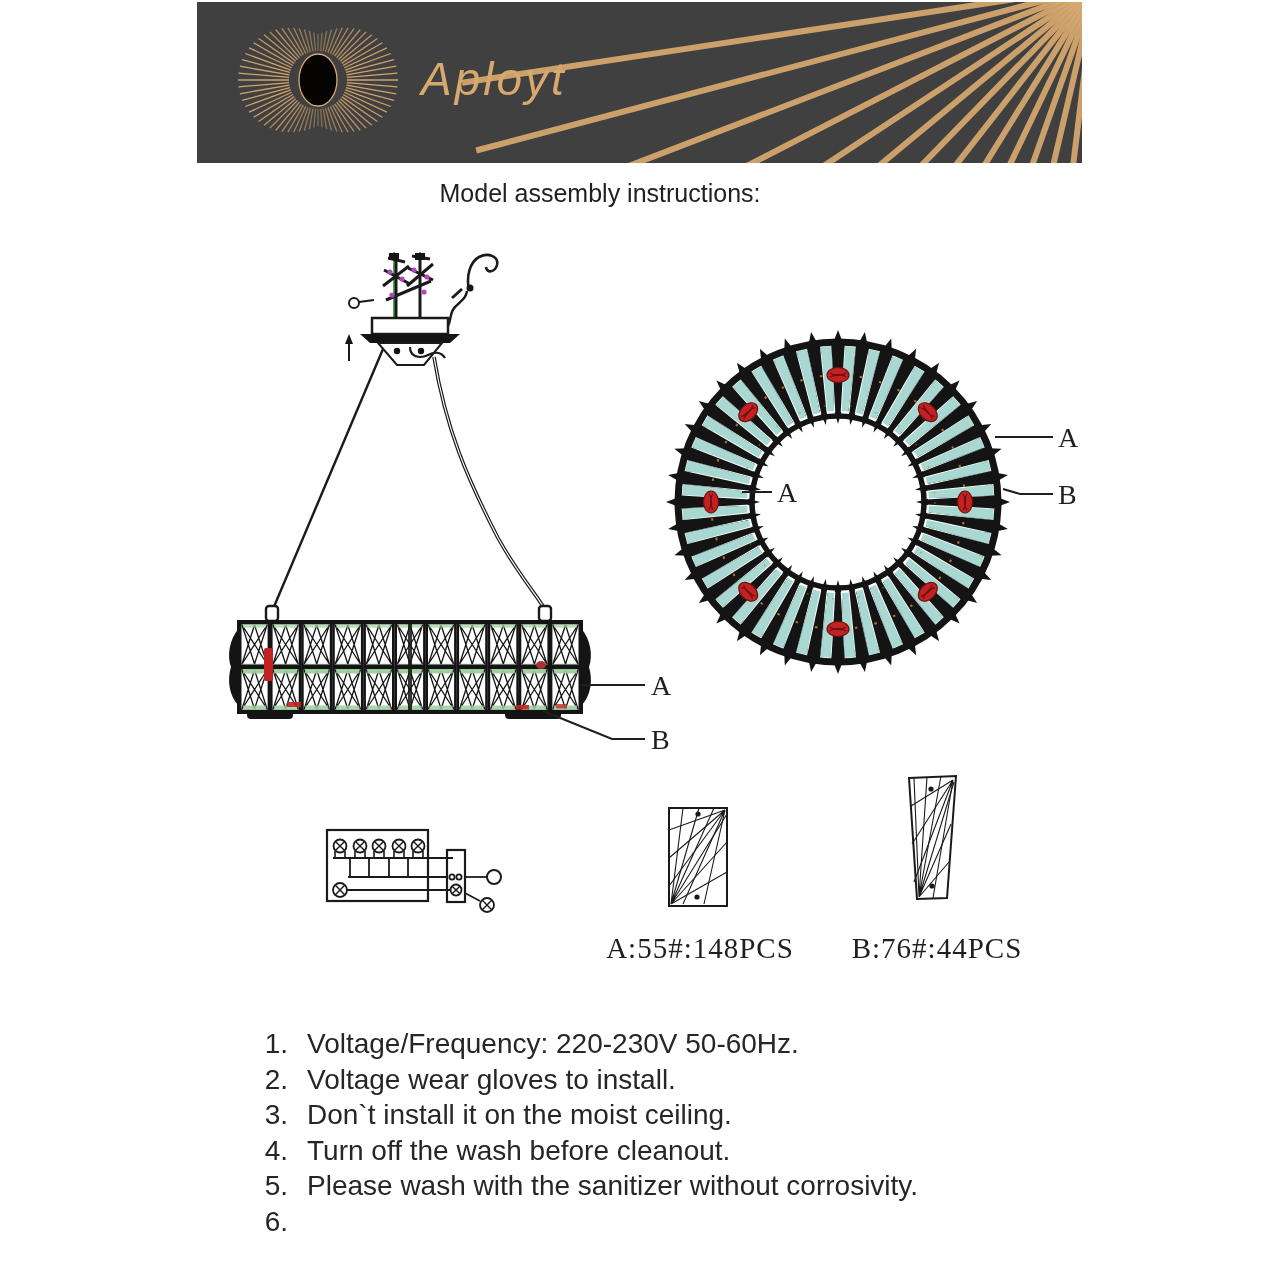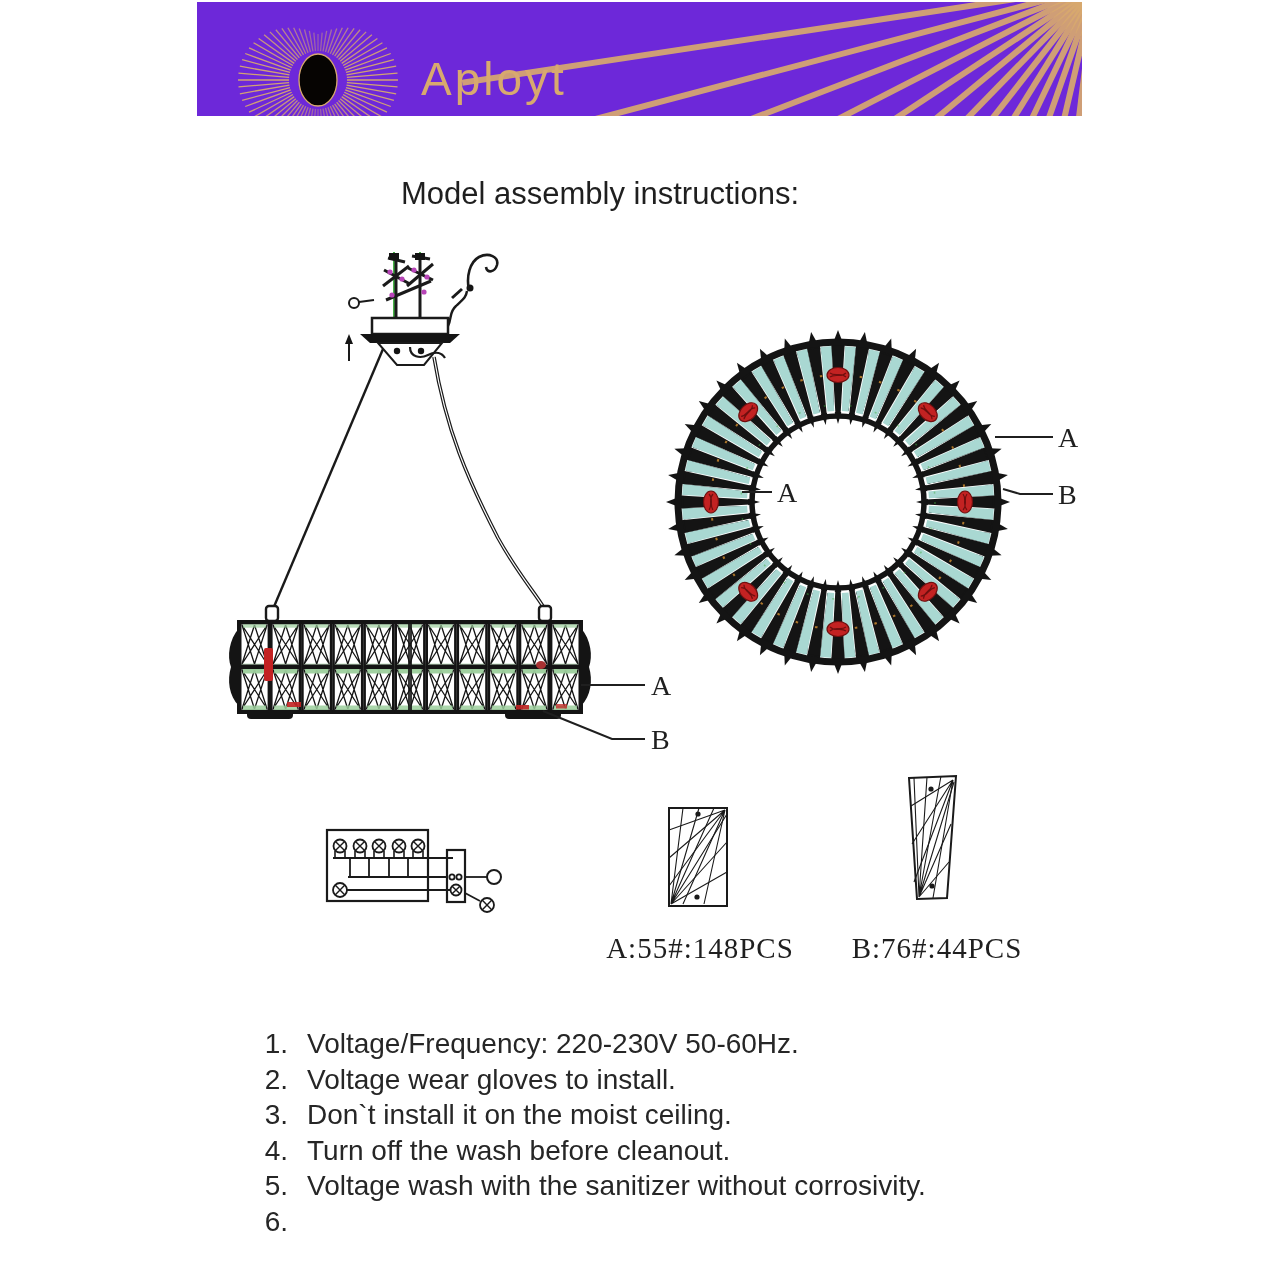"Aployt" .banner { background: #6d28d9 -> #404040; font-style: none -> italic; height: 114px -> 161px }
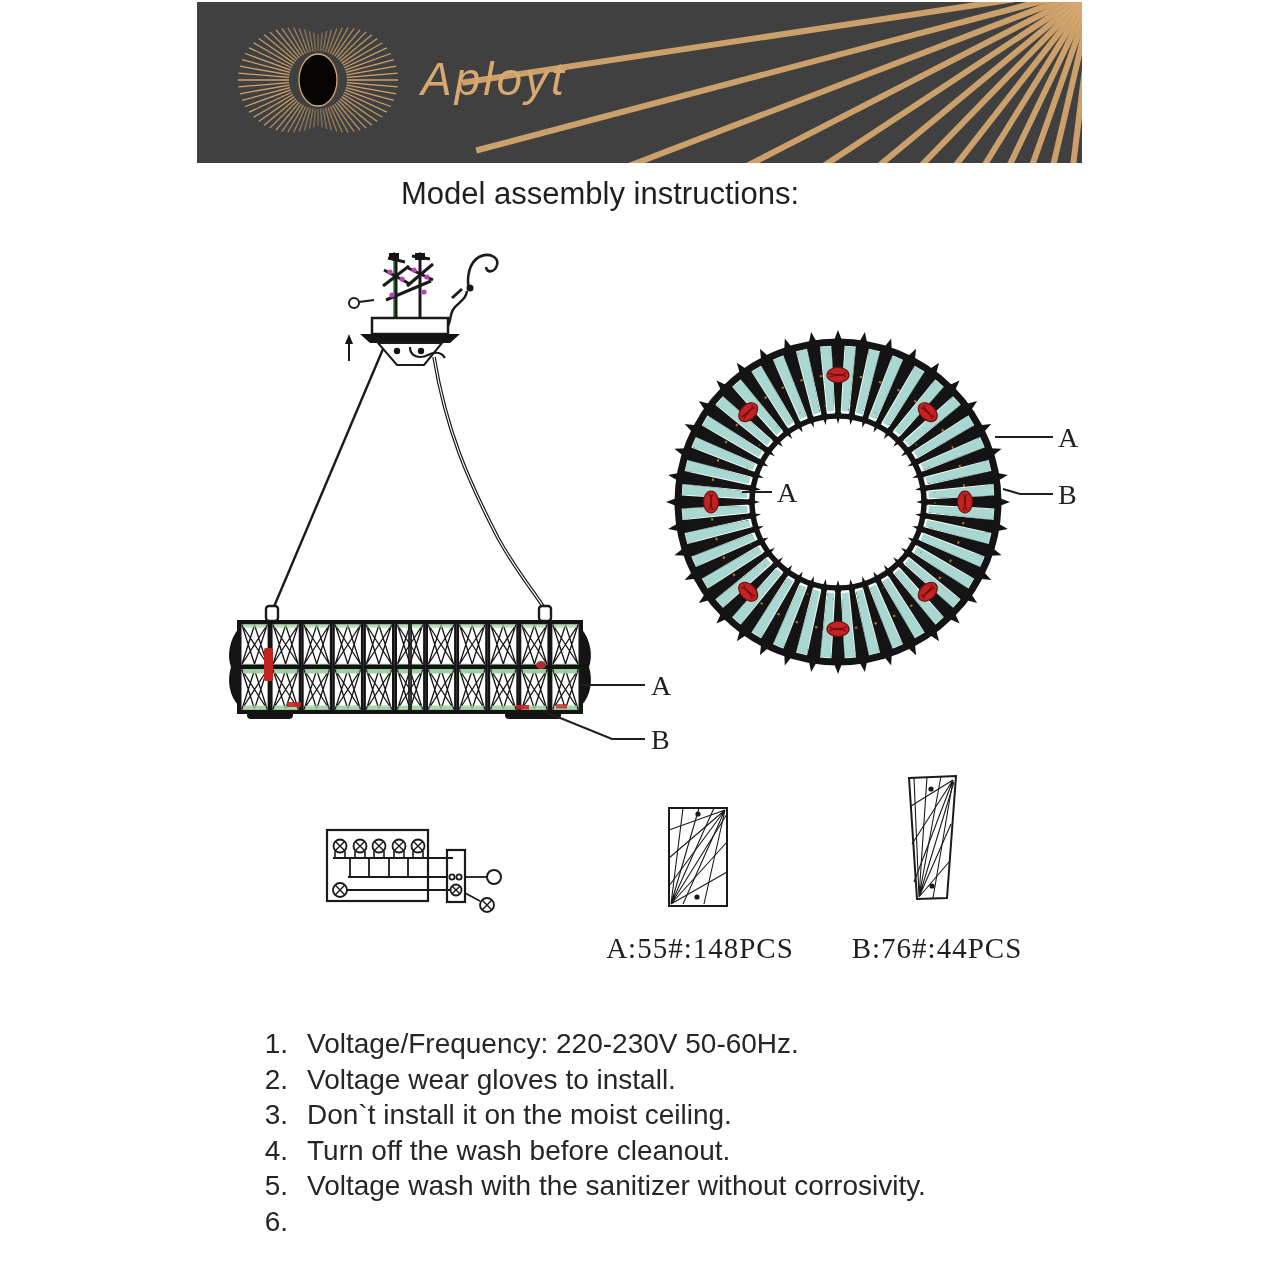"Model assembly instructions:" .title-block { font-size: 31px -> 25px }
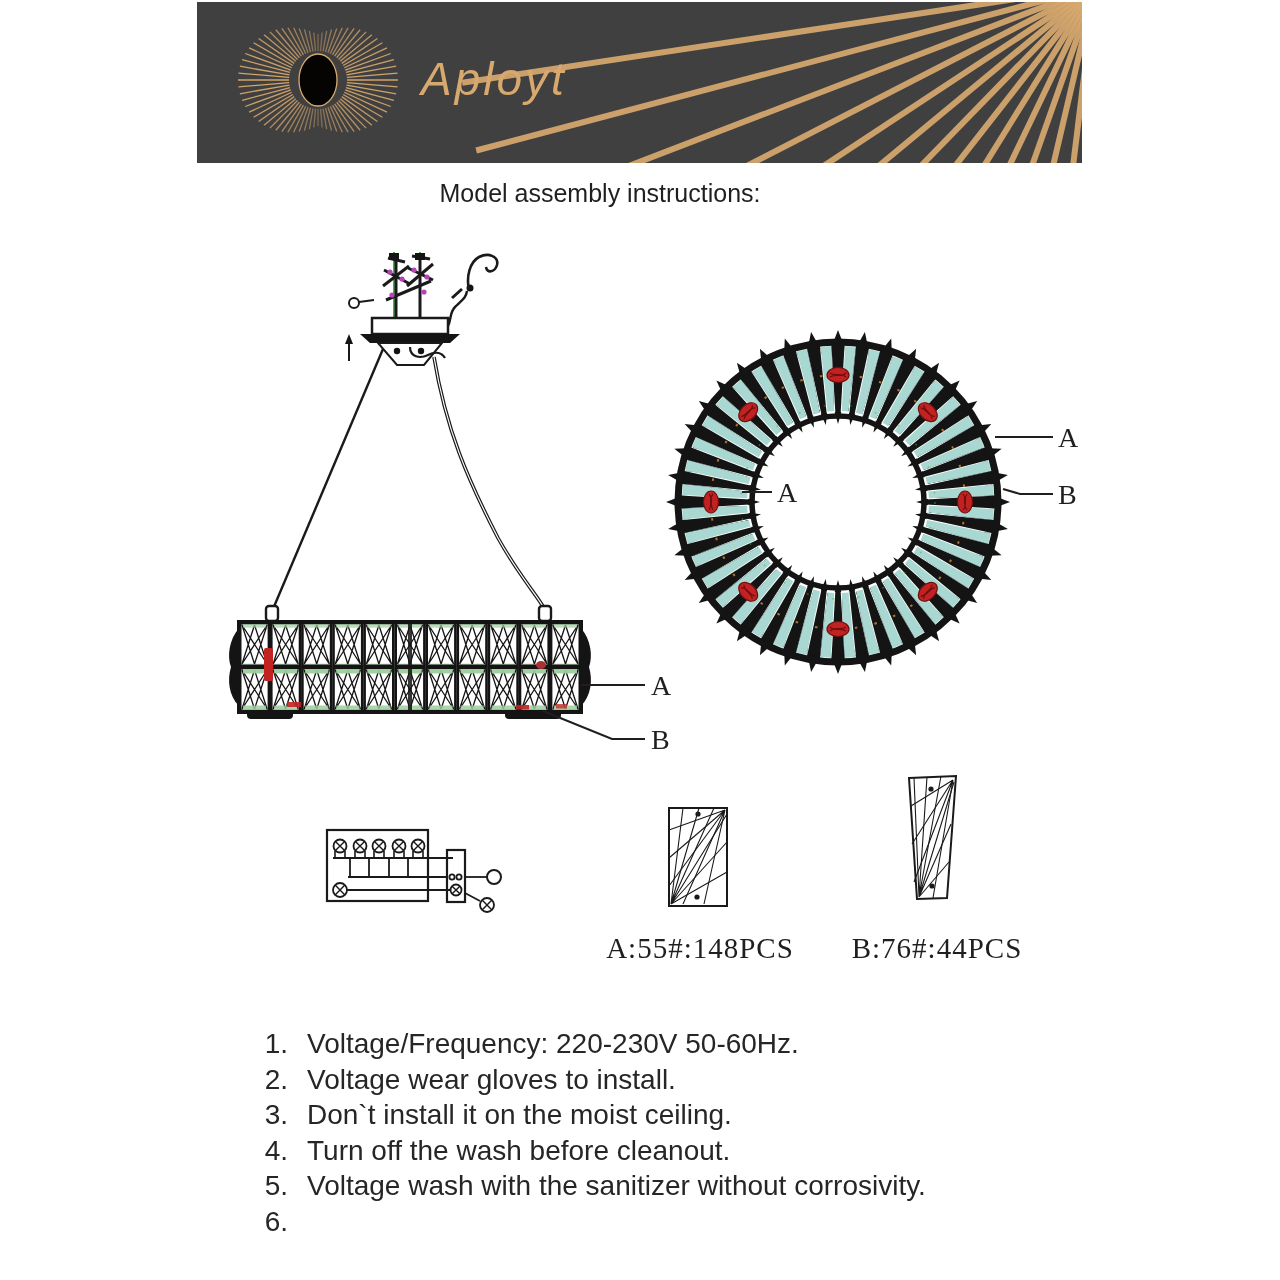"Voltage wash with the sanitizer" span { text: Voltage -> Please }
